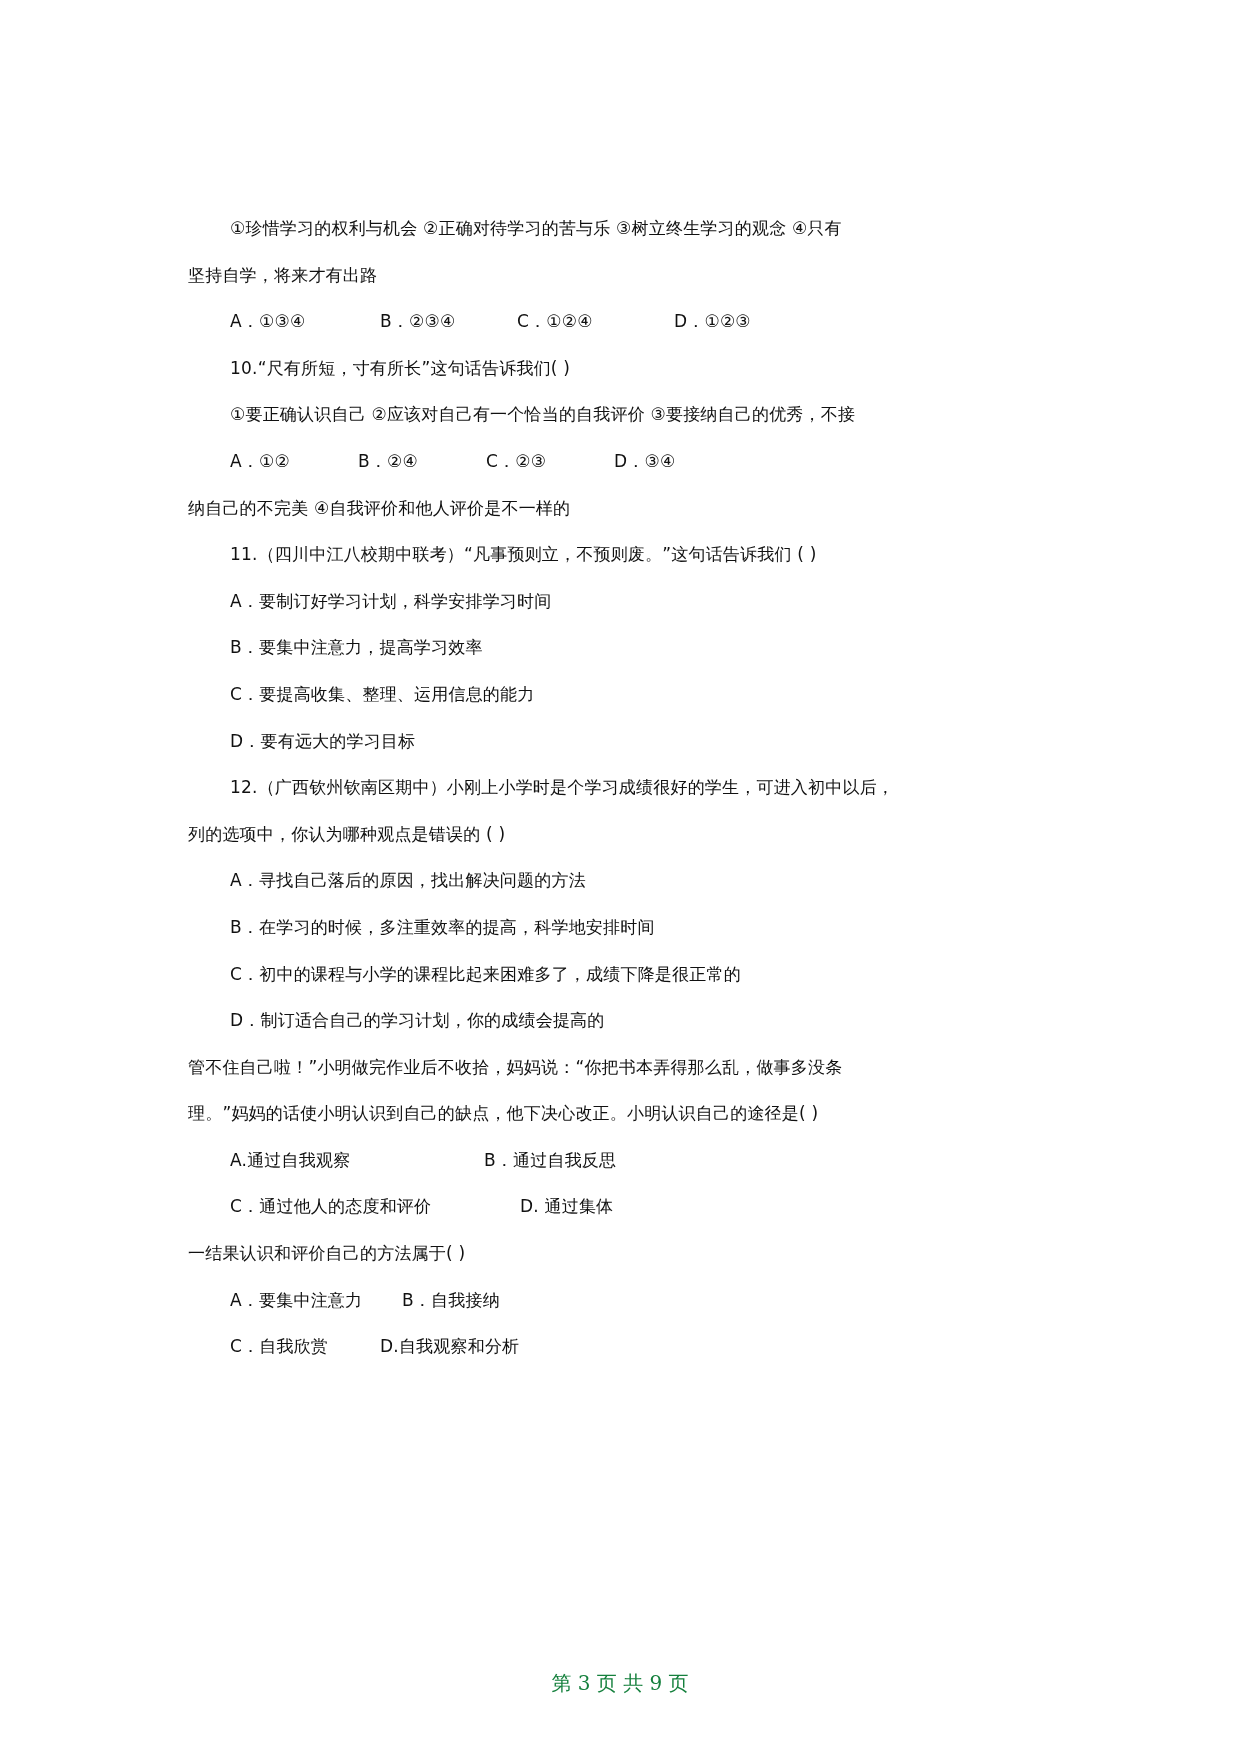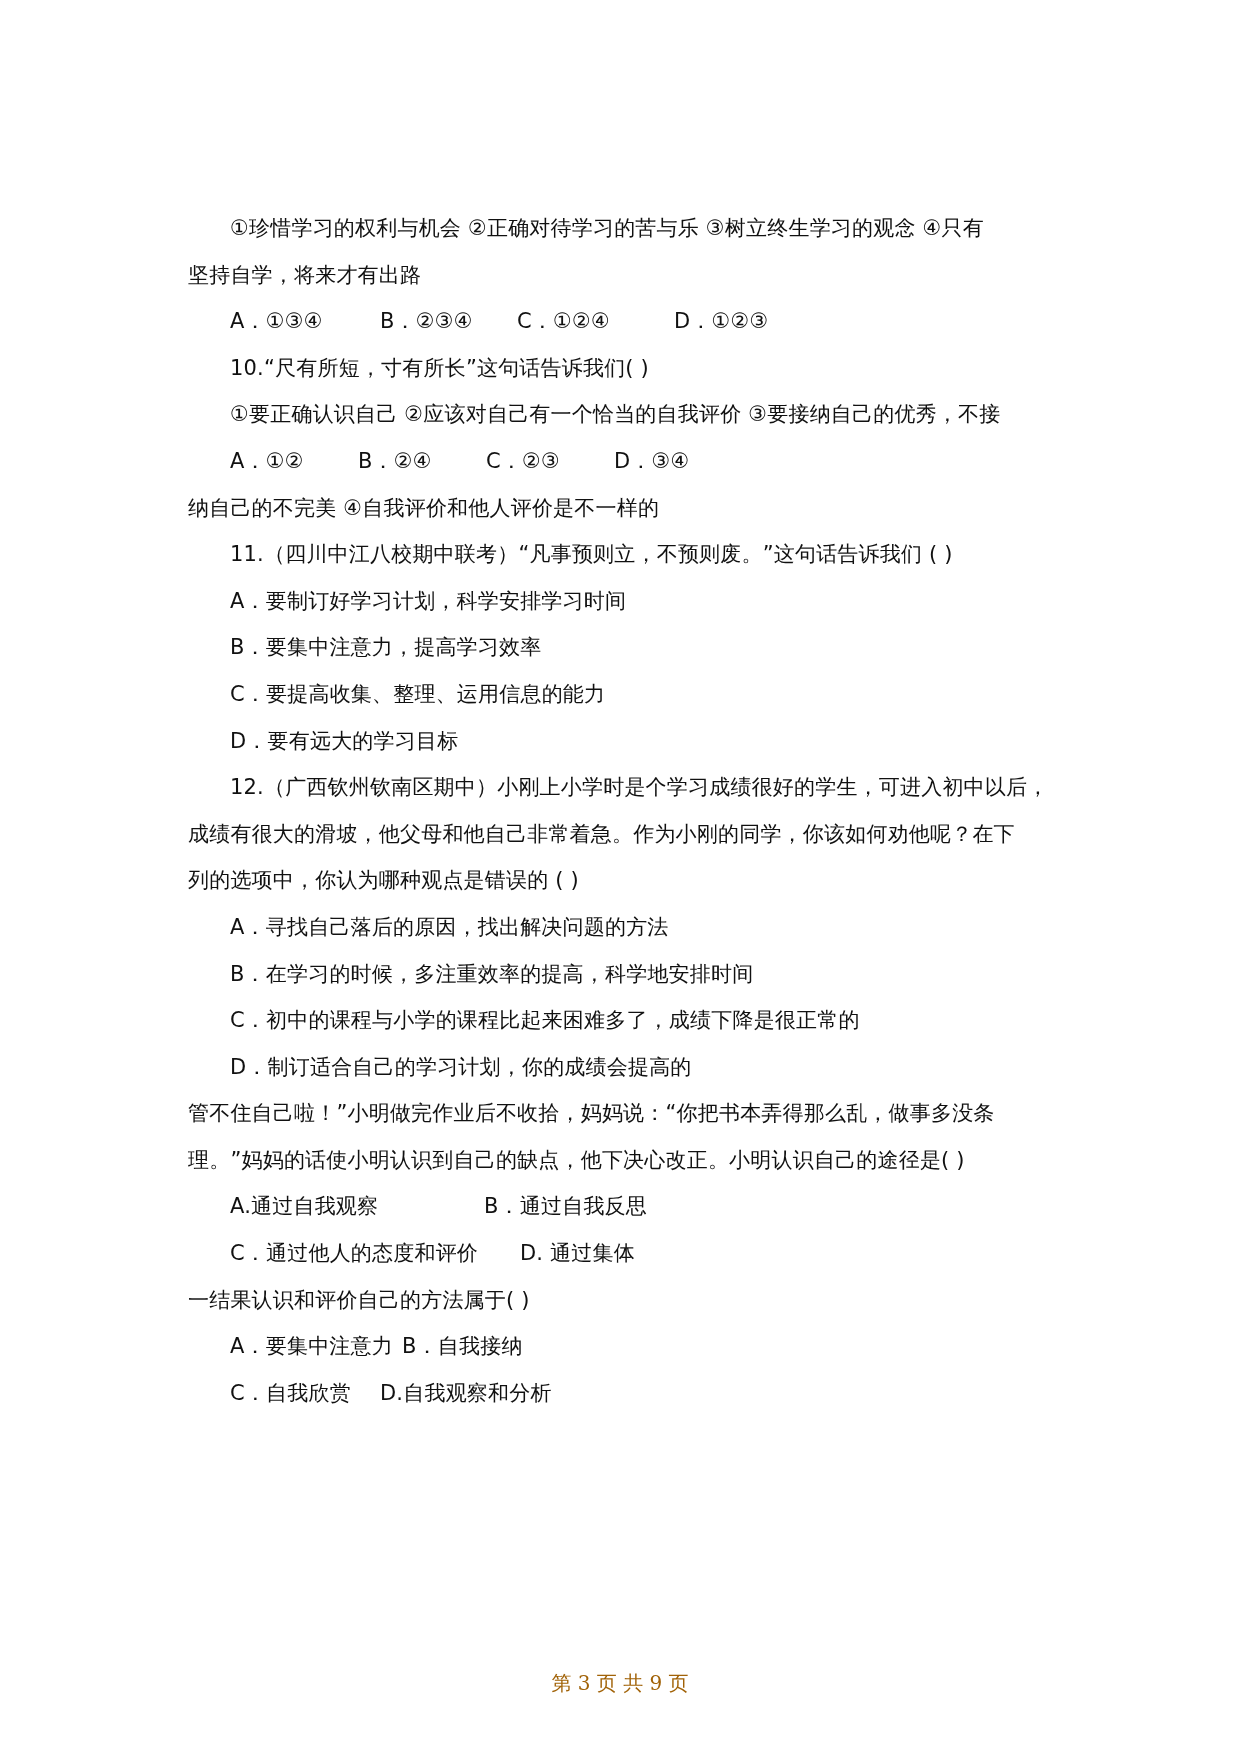"①珍惜学习的权利与机会 ②正确对待学习的苦与乐 ③树立终生学习的观念 ④只有" .line { font-size: 21px -> 17px }
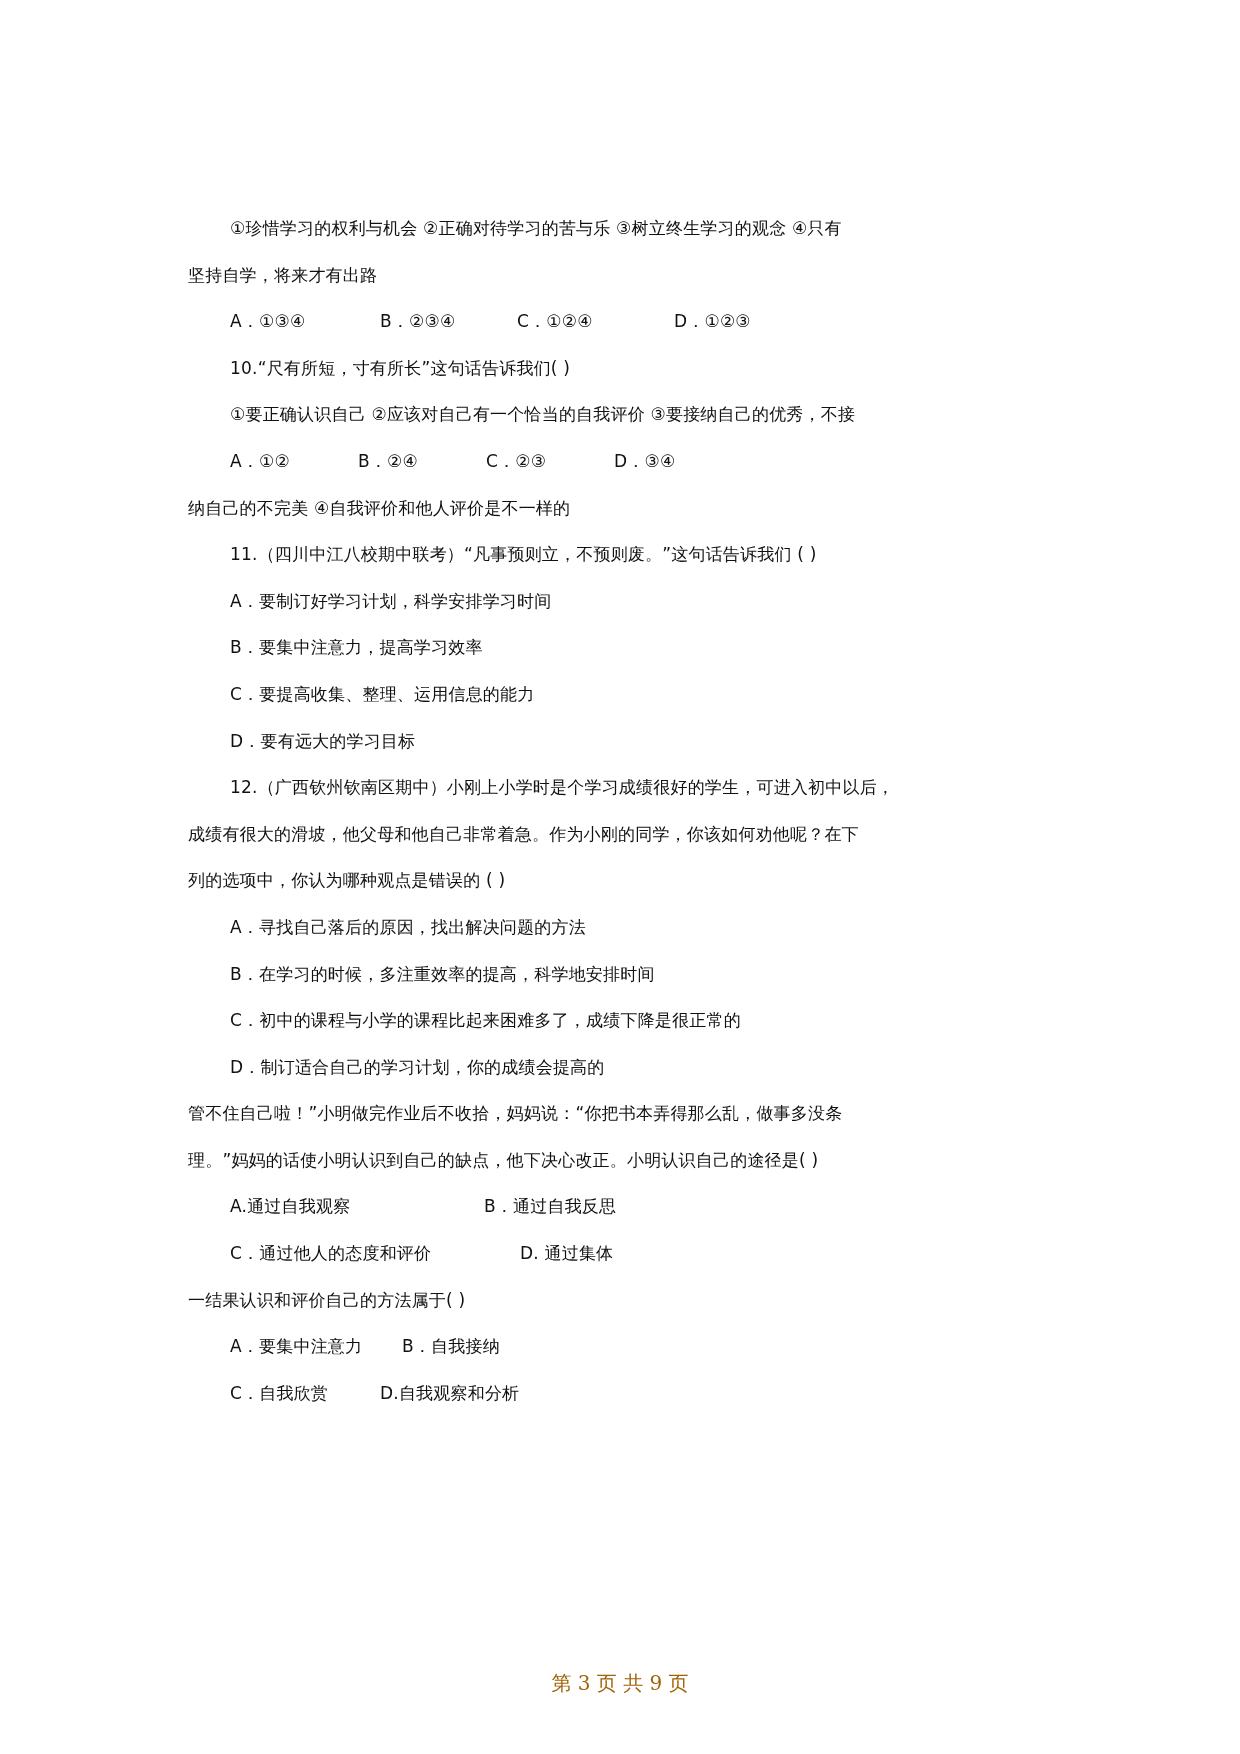"成绩有很大的滑坡，他父母和他自己非常着急。作为小刚的同学，你该如何劝他呢？在下" div.line { html: <div>成绩有很大的滑坡，他父母和他自己非常着急。作为小刚的同学，你该如何劝他呢？在下</div> -> none }
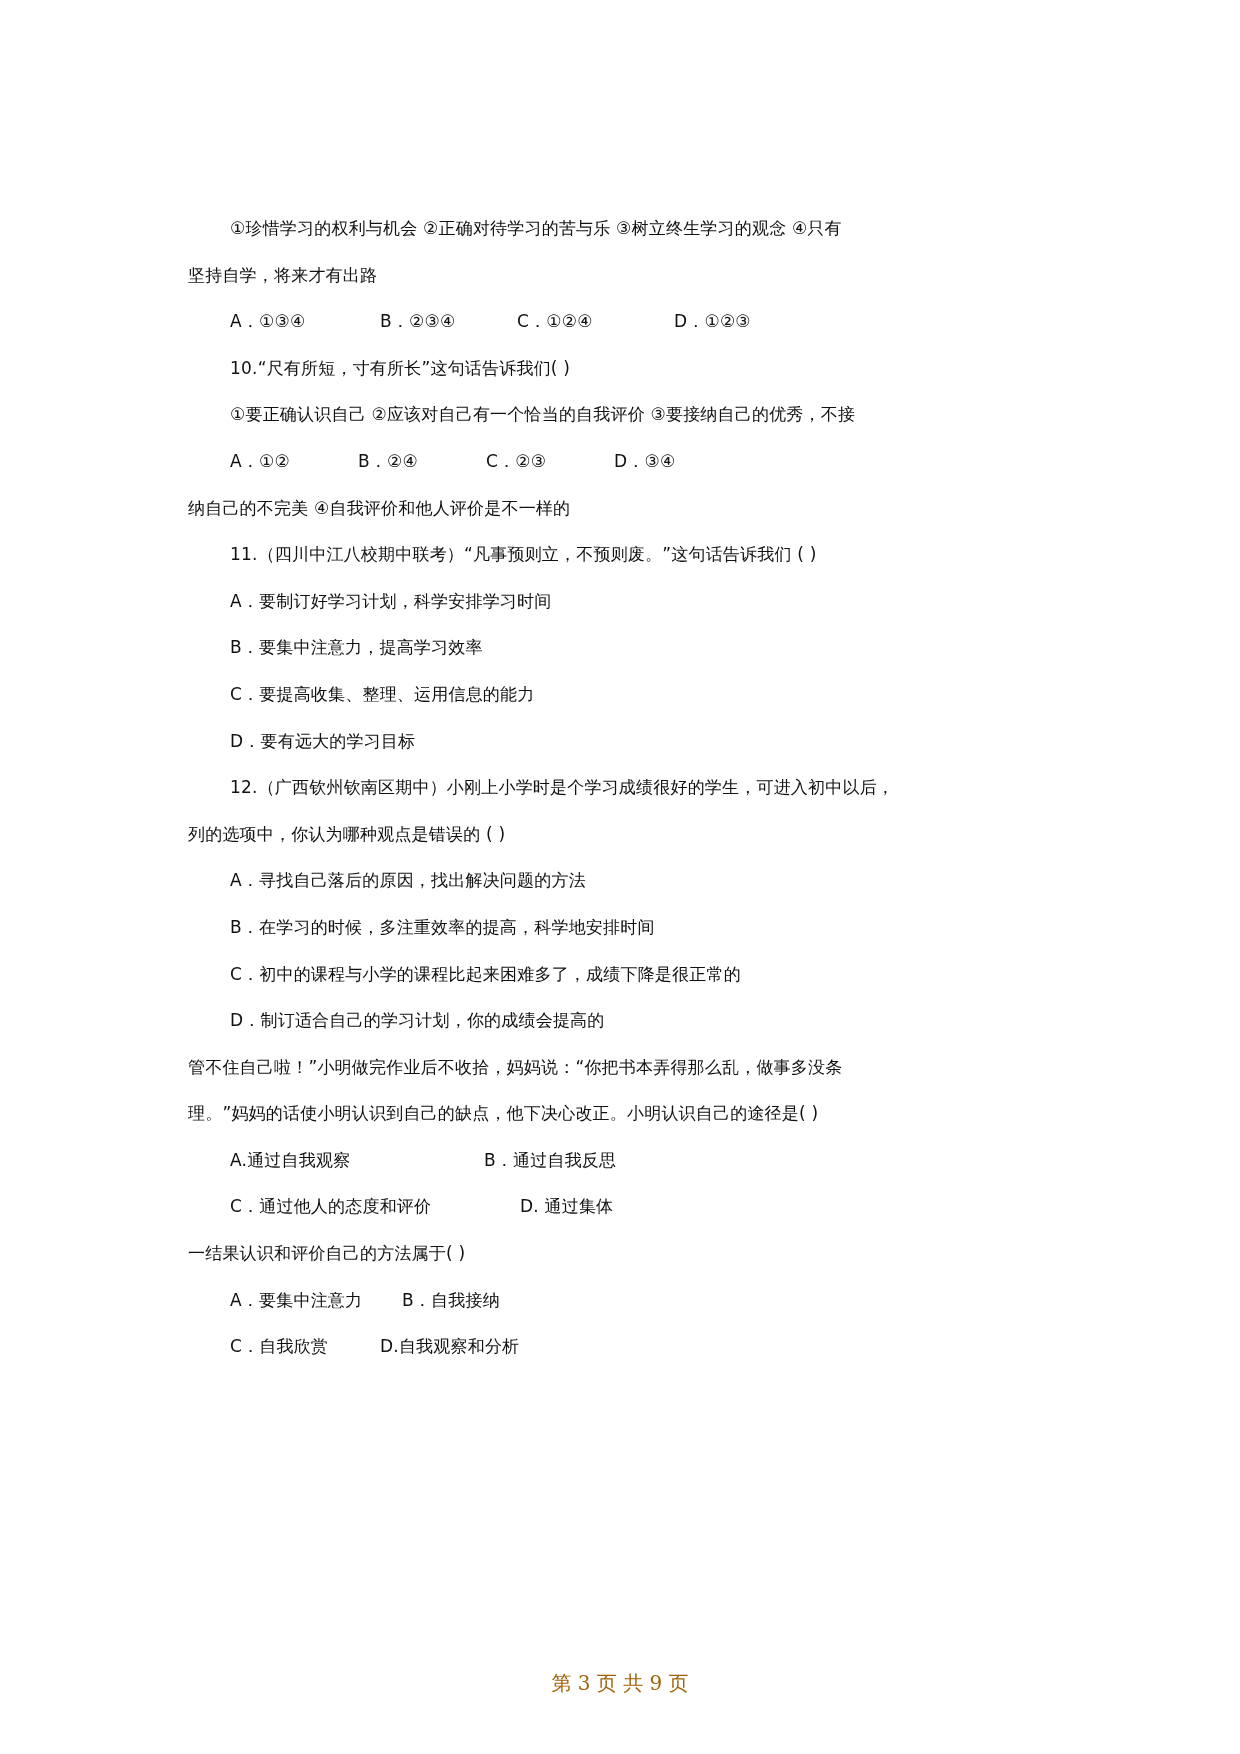"第 3 页 共 9" .footer { color: #a16207 -> #15803d }
